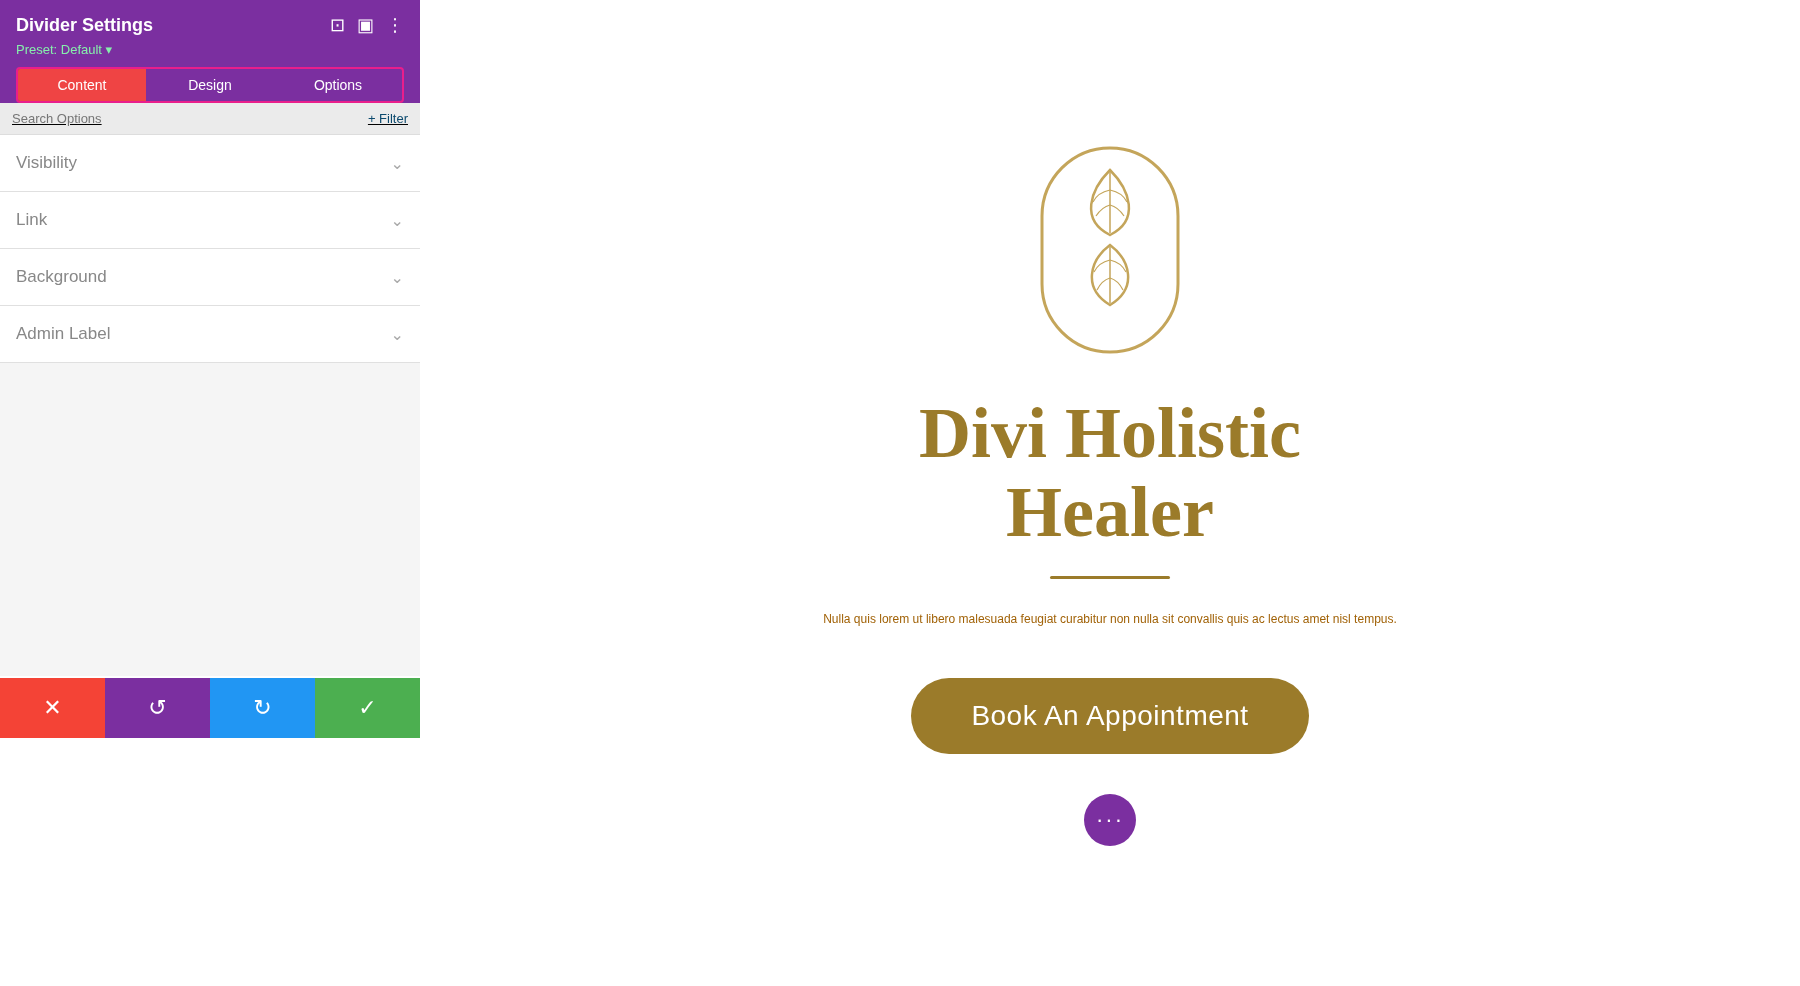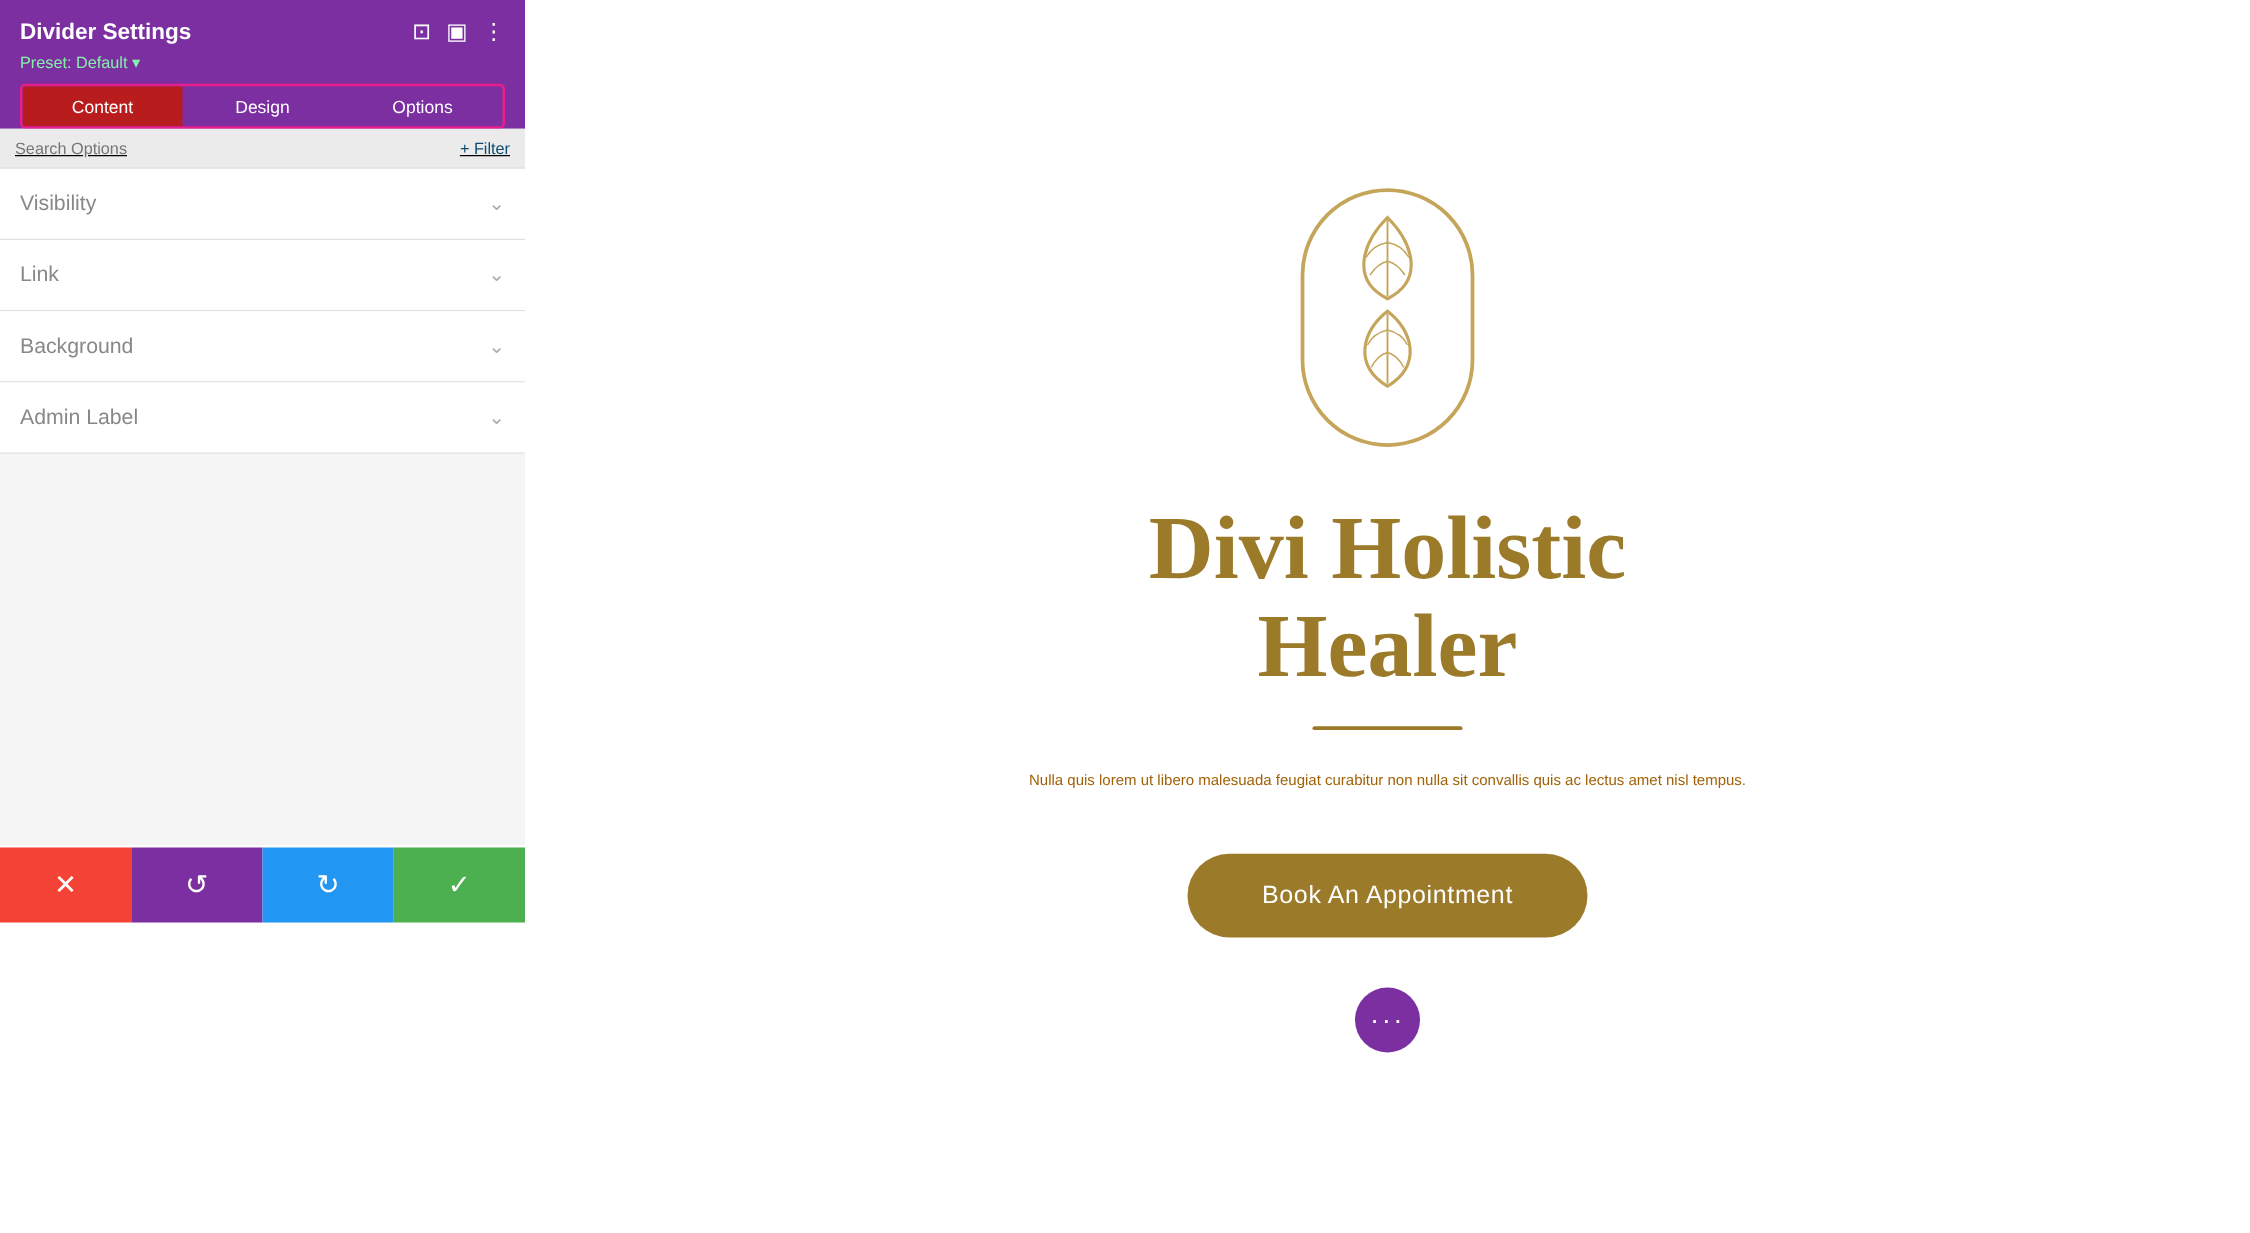"Content" .tab-btn.active { background: #b91c1c -> #ef4444 }
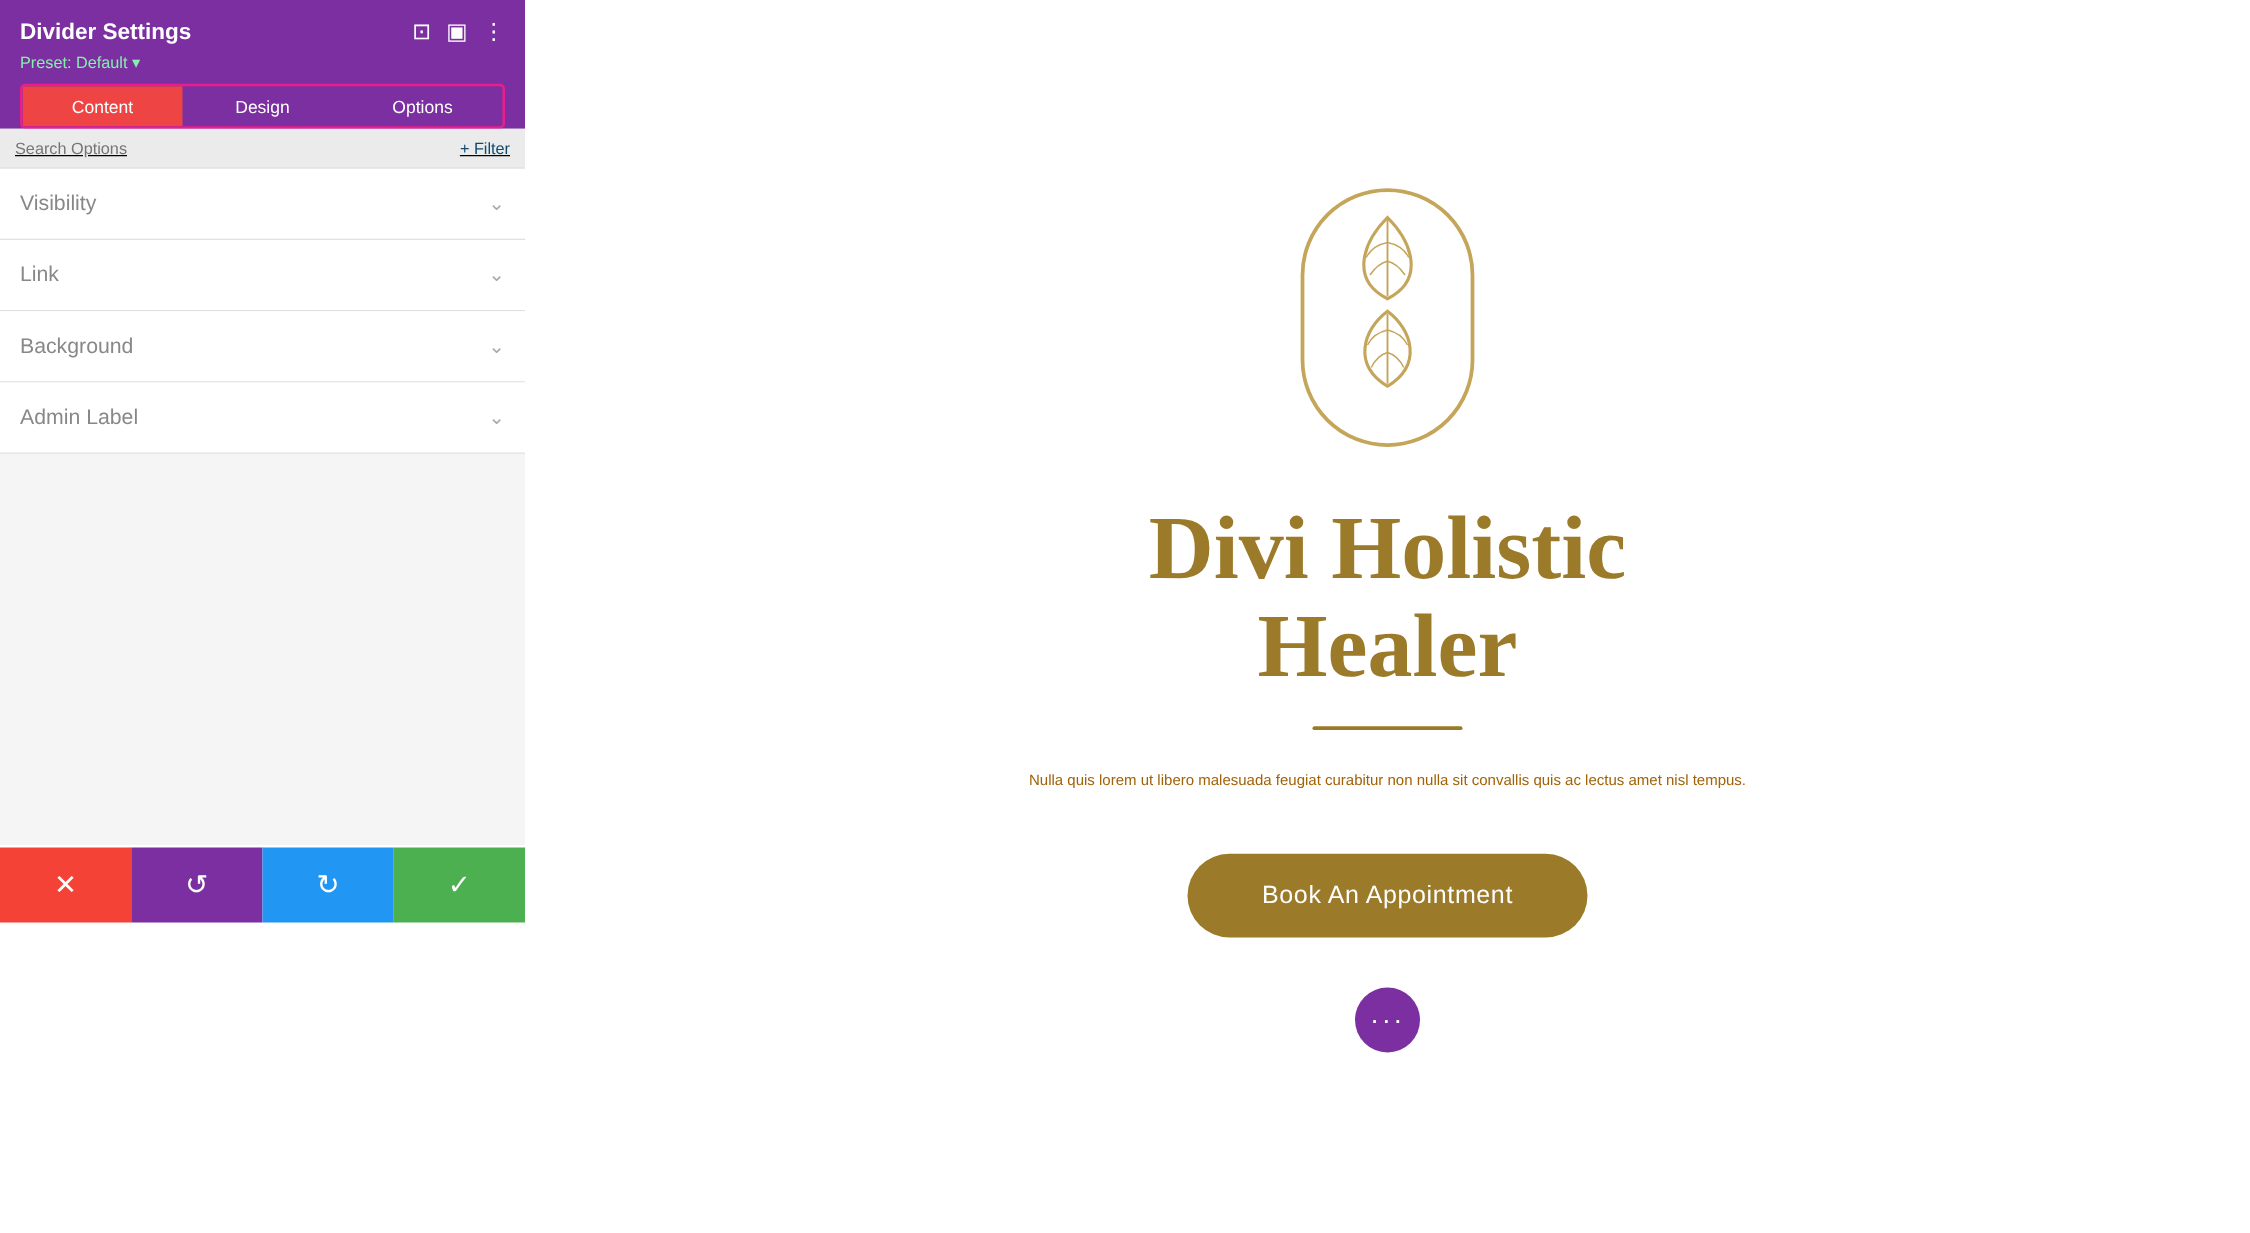"Book An Appointment" #book-btn { font-size: 20px -> 28px }
